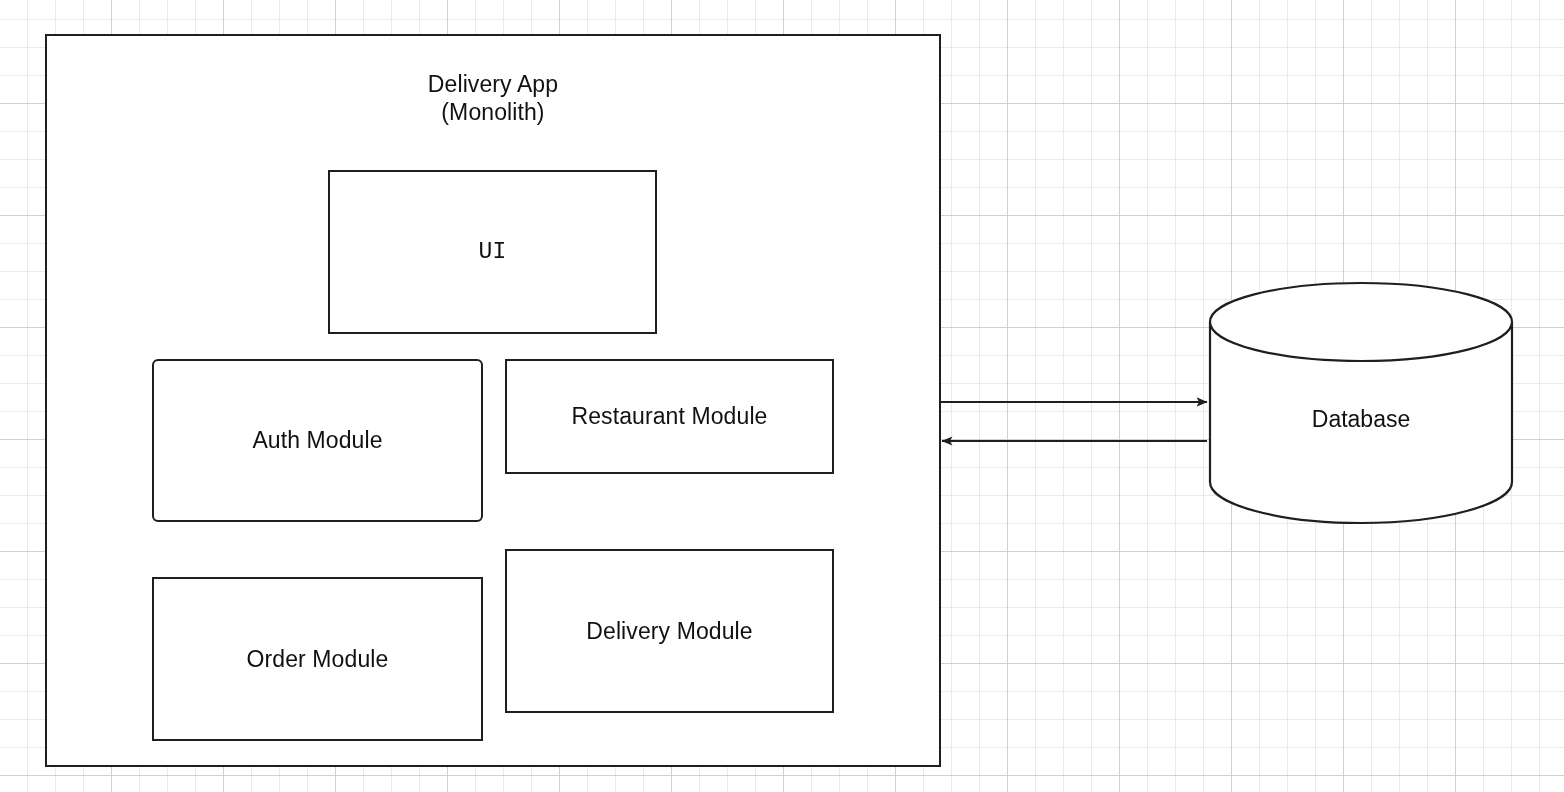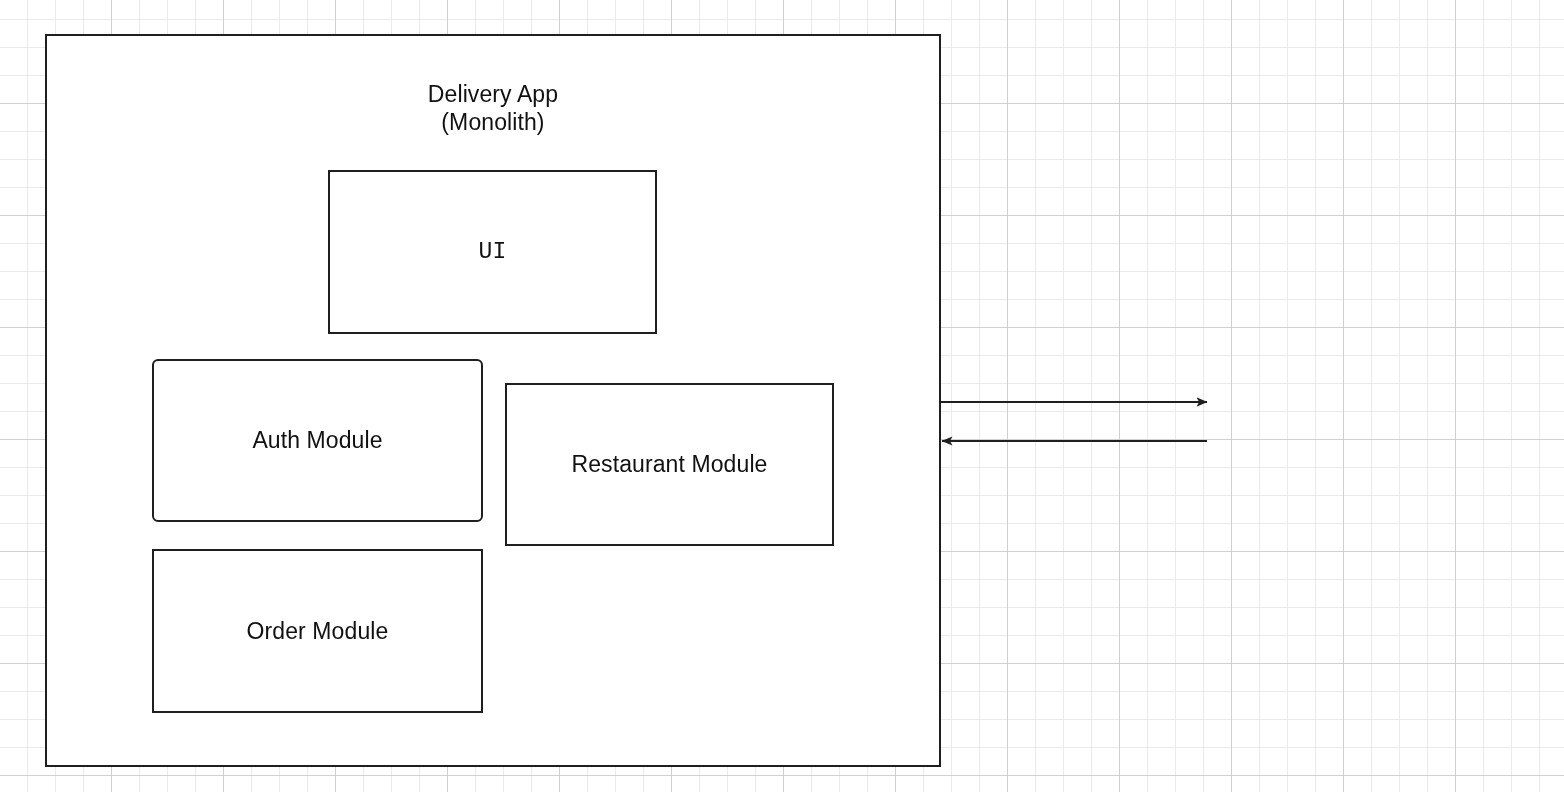"Delivery App" div.node-label { margin-top: 44px -> 34px }
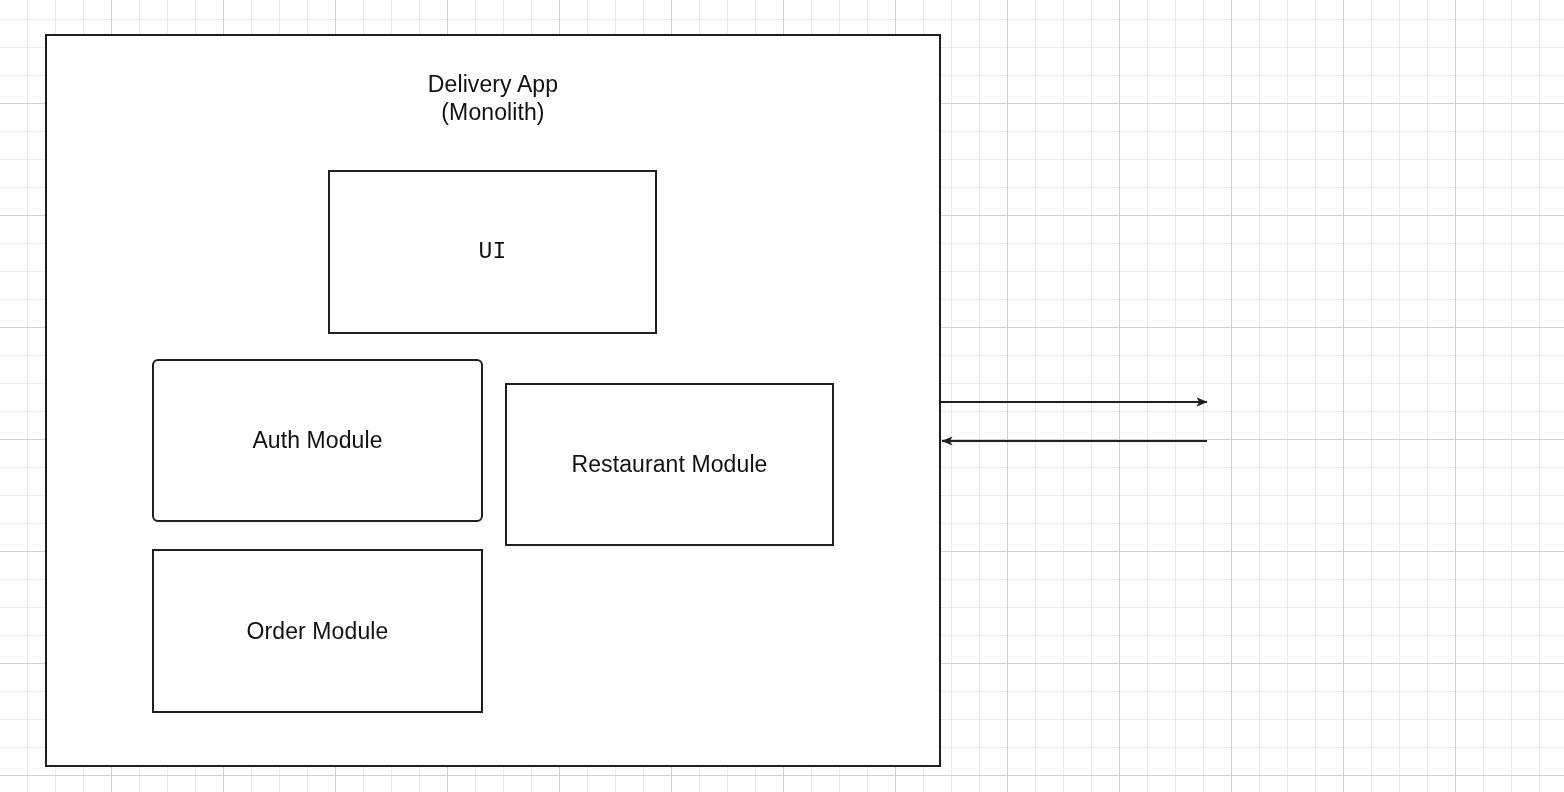"Restaurant Module" #restaurant-box { height: 163px -> 115px; margin-top: 24px -> none }
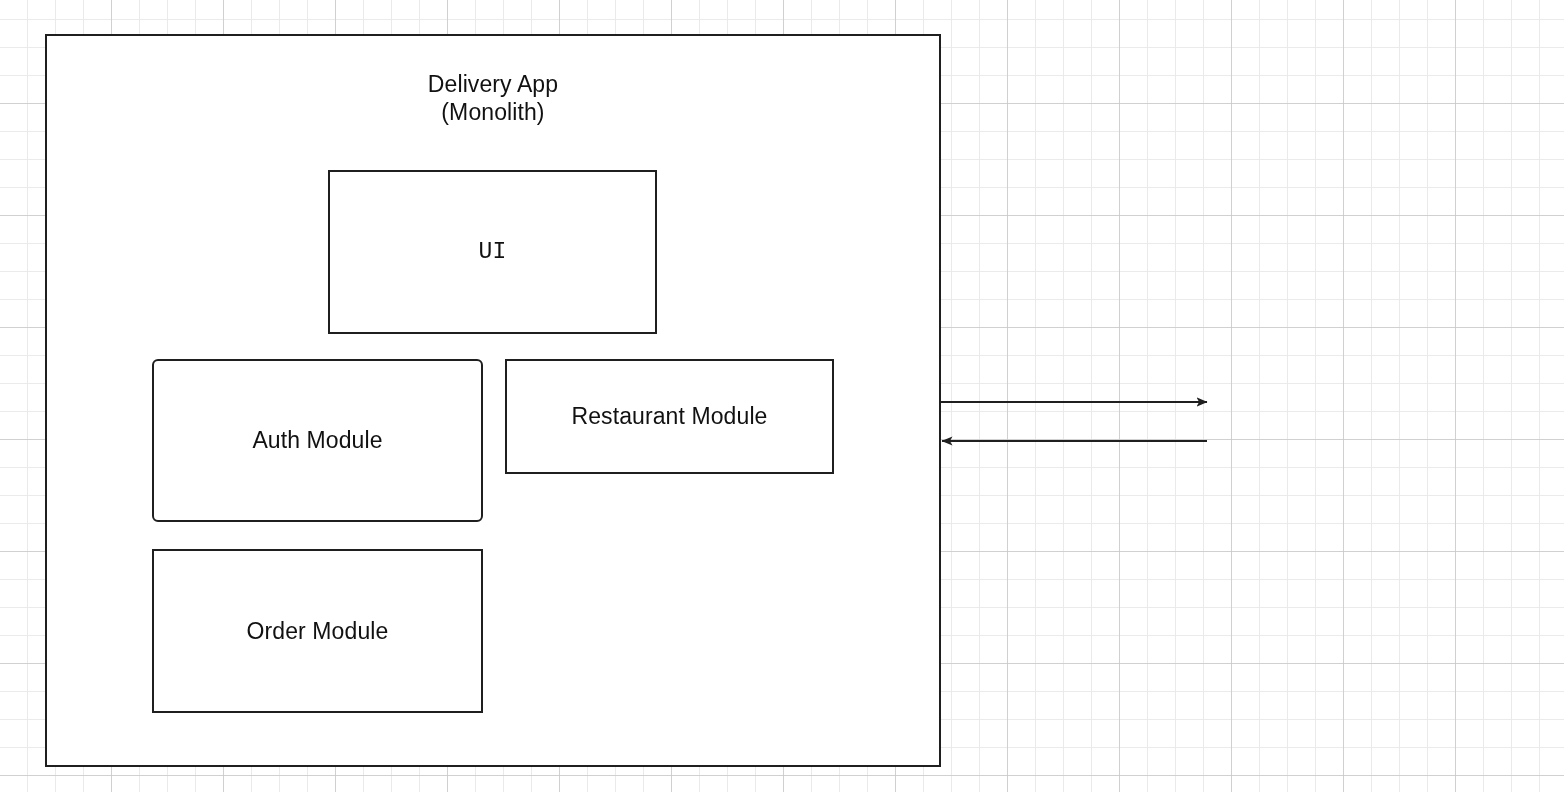"Database" div { html: none -> <div> <svg> <path></path> <ellipse></ellipse> </svg> <div>Database</div> </div> }
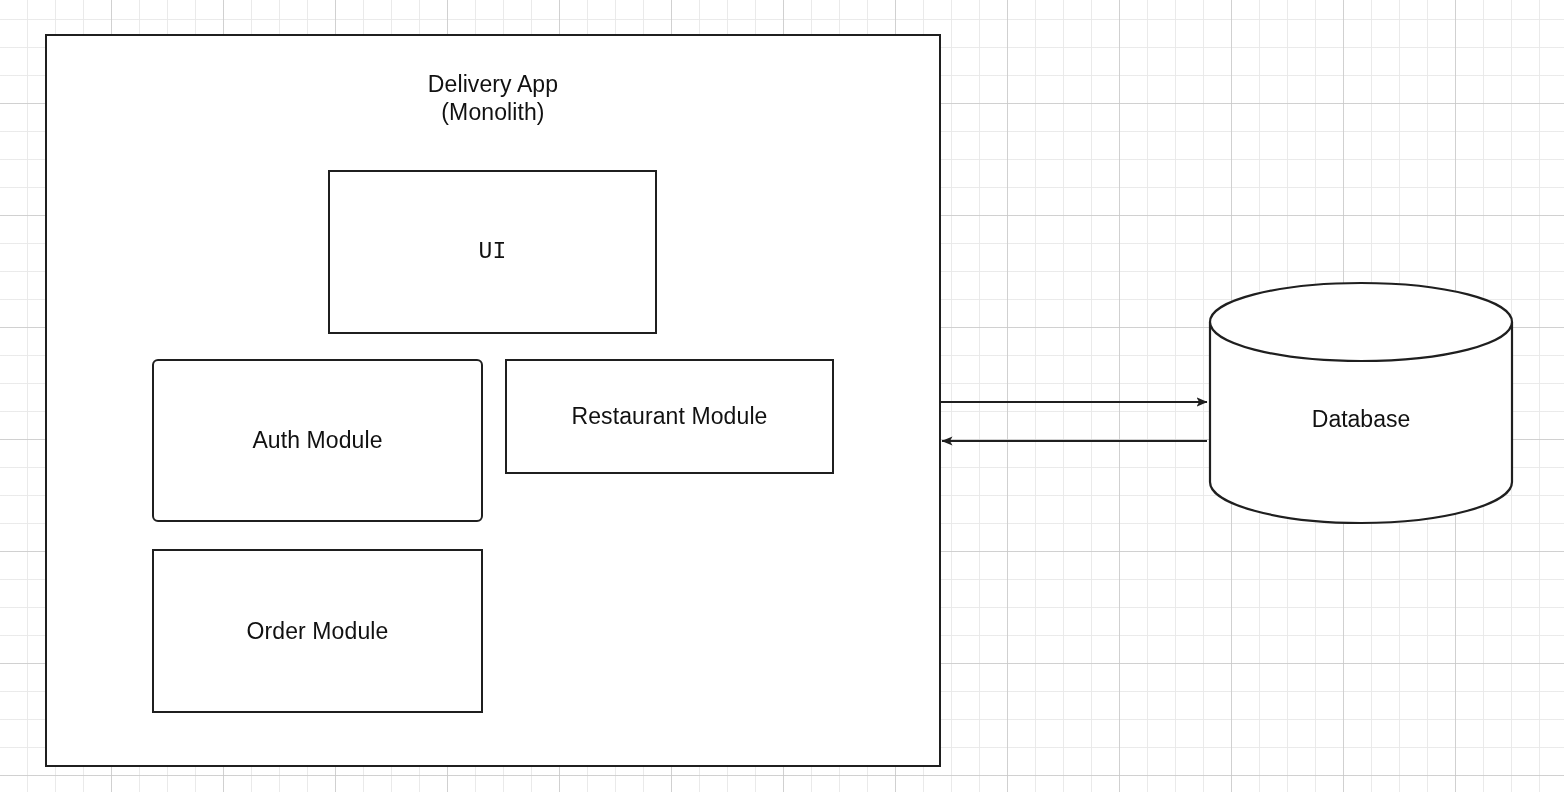"Delivery Module" div.node { html: none -> <div> <span>Delivery Module</span> </div> }
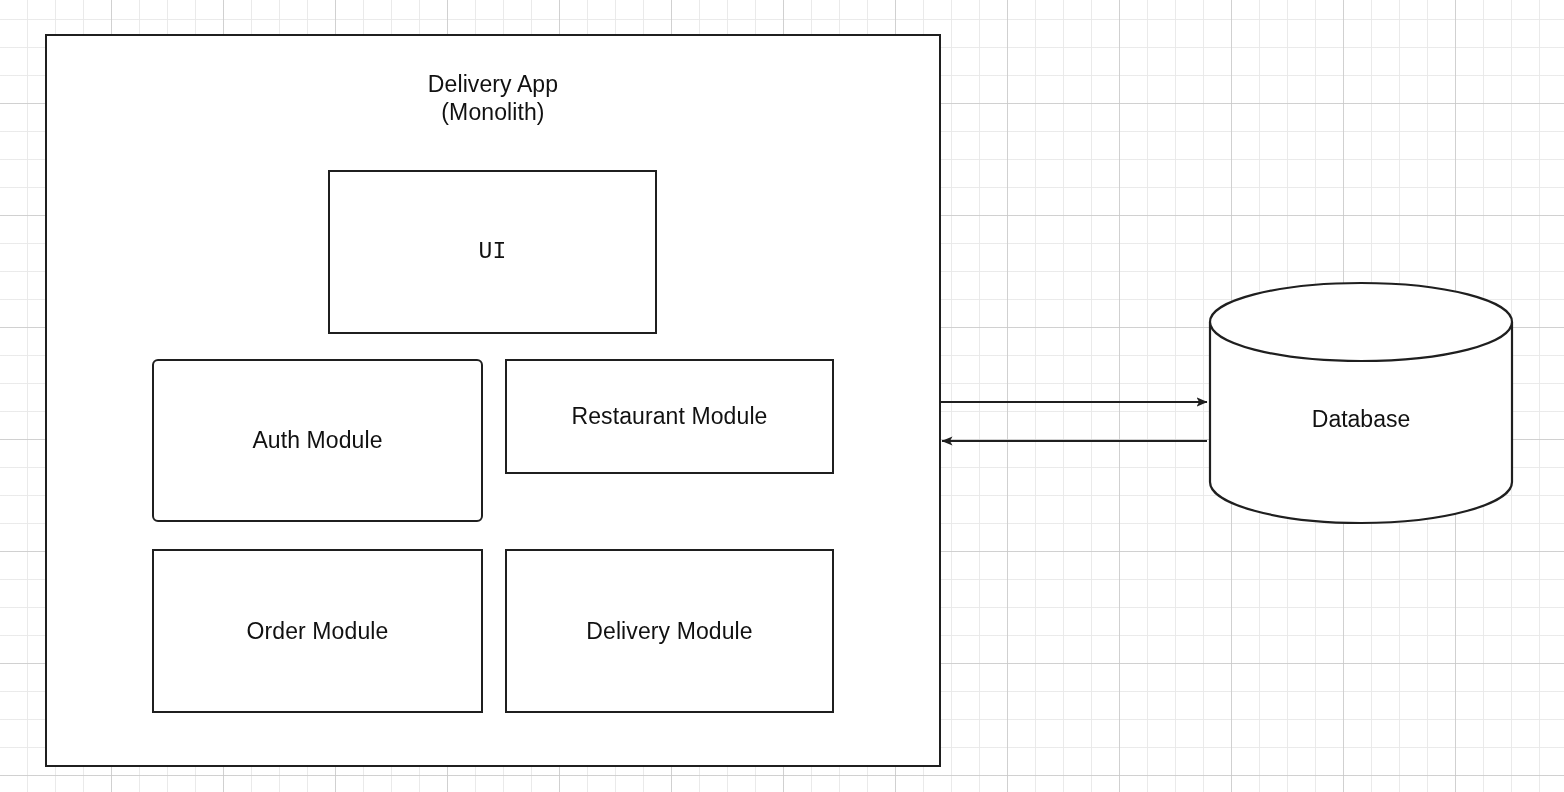"Order Module" #order-box { top: 549px -> 577px }
